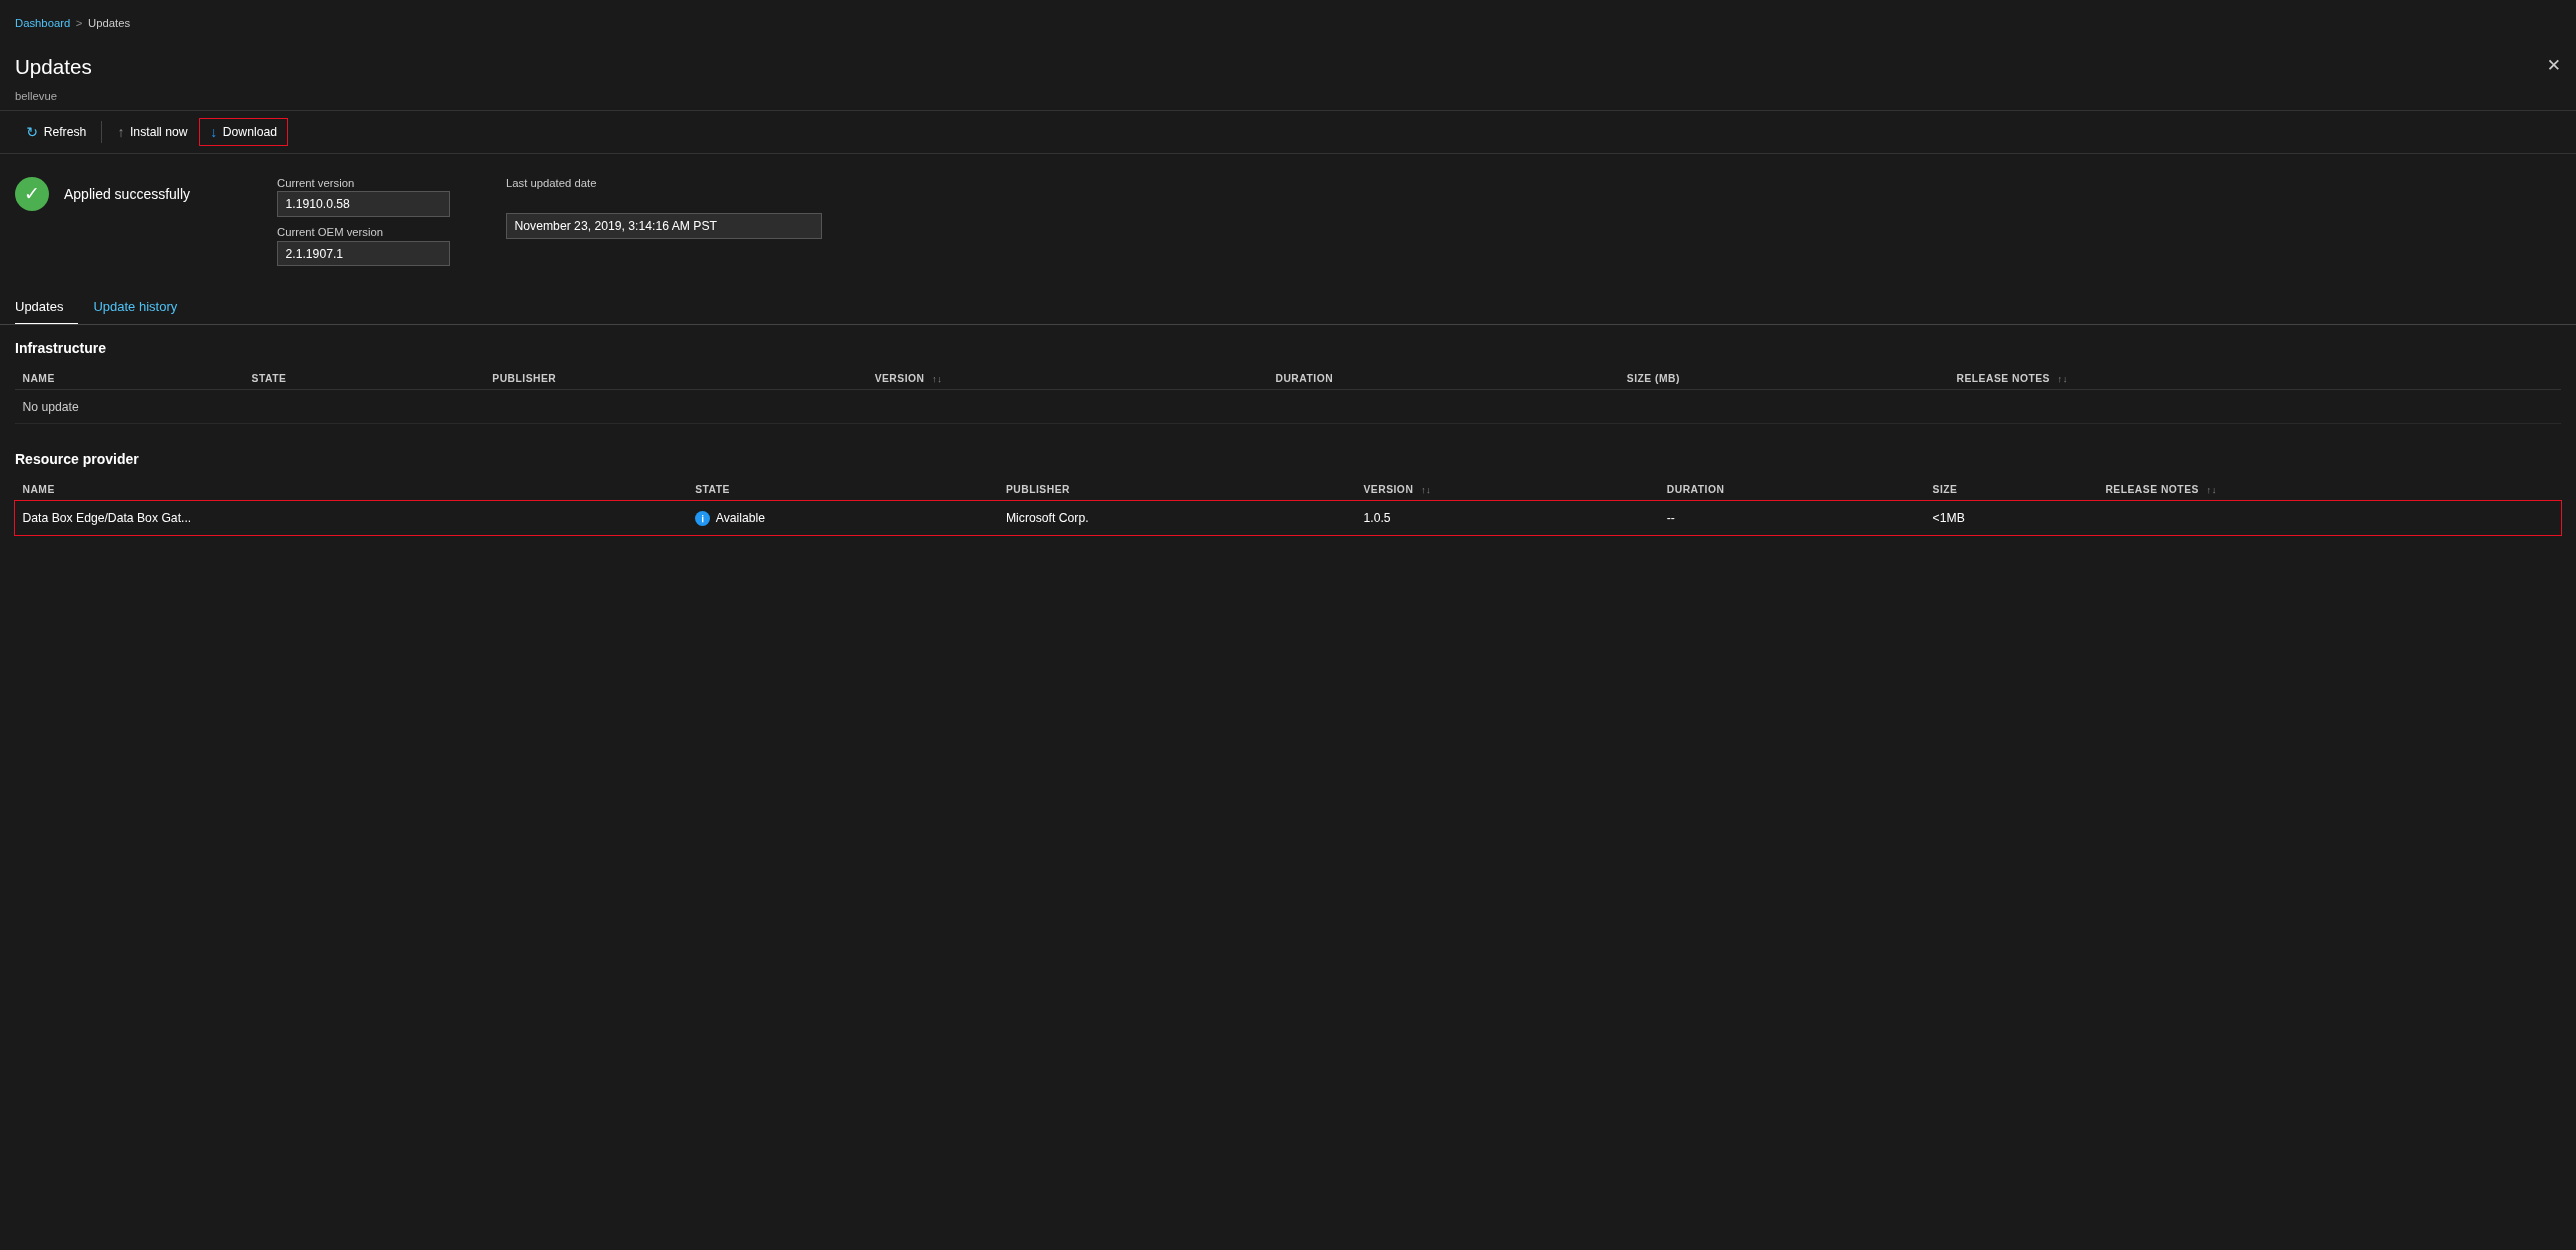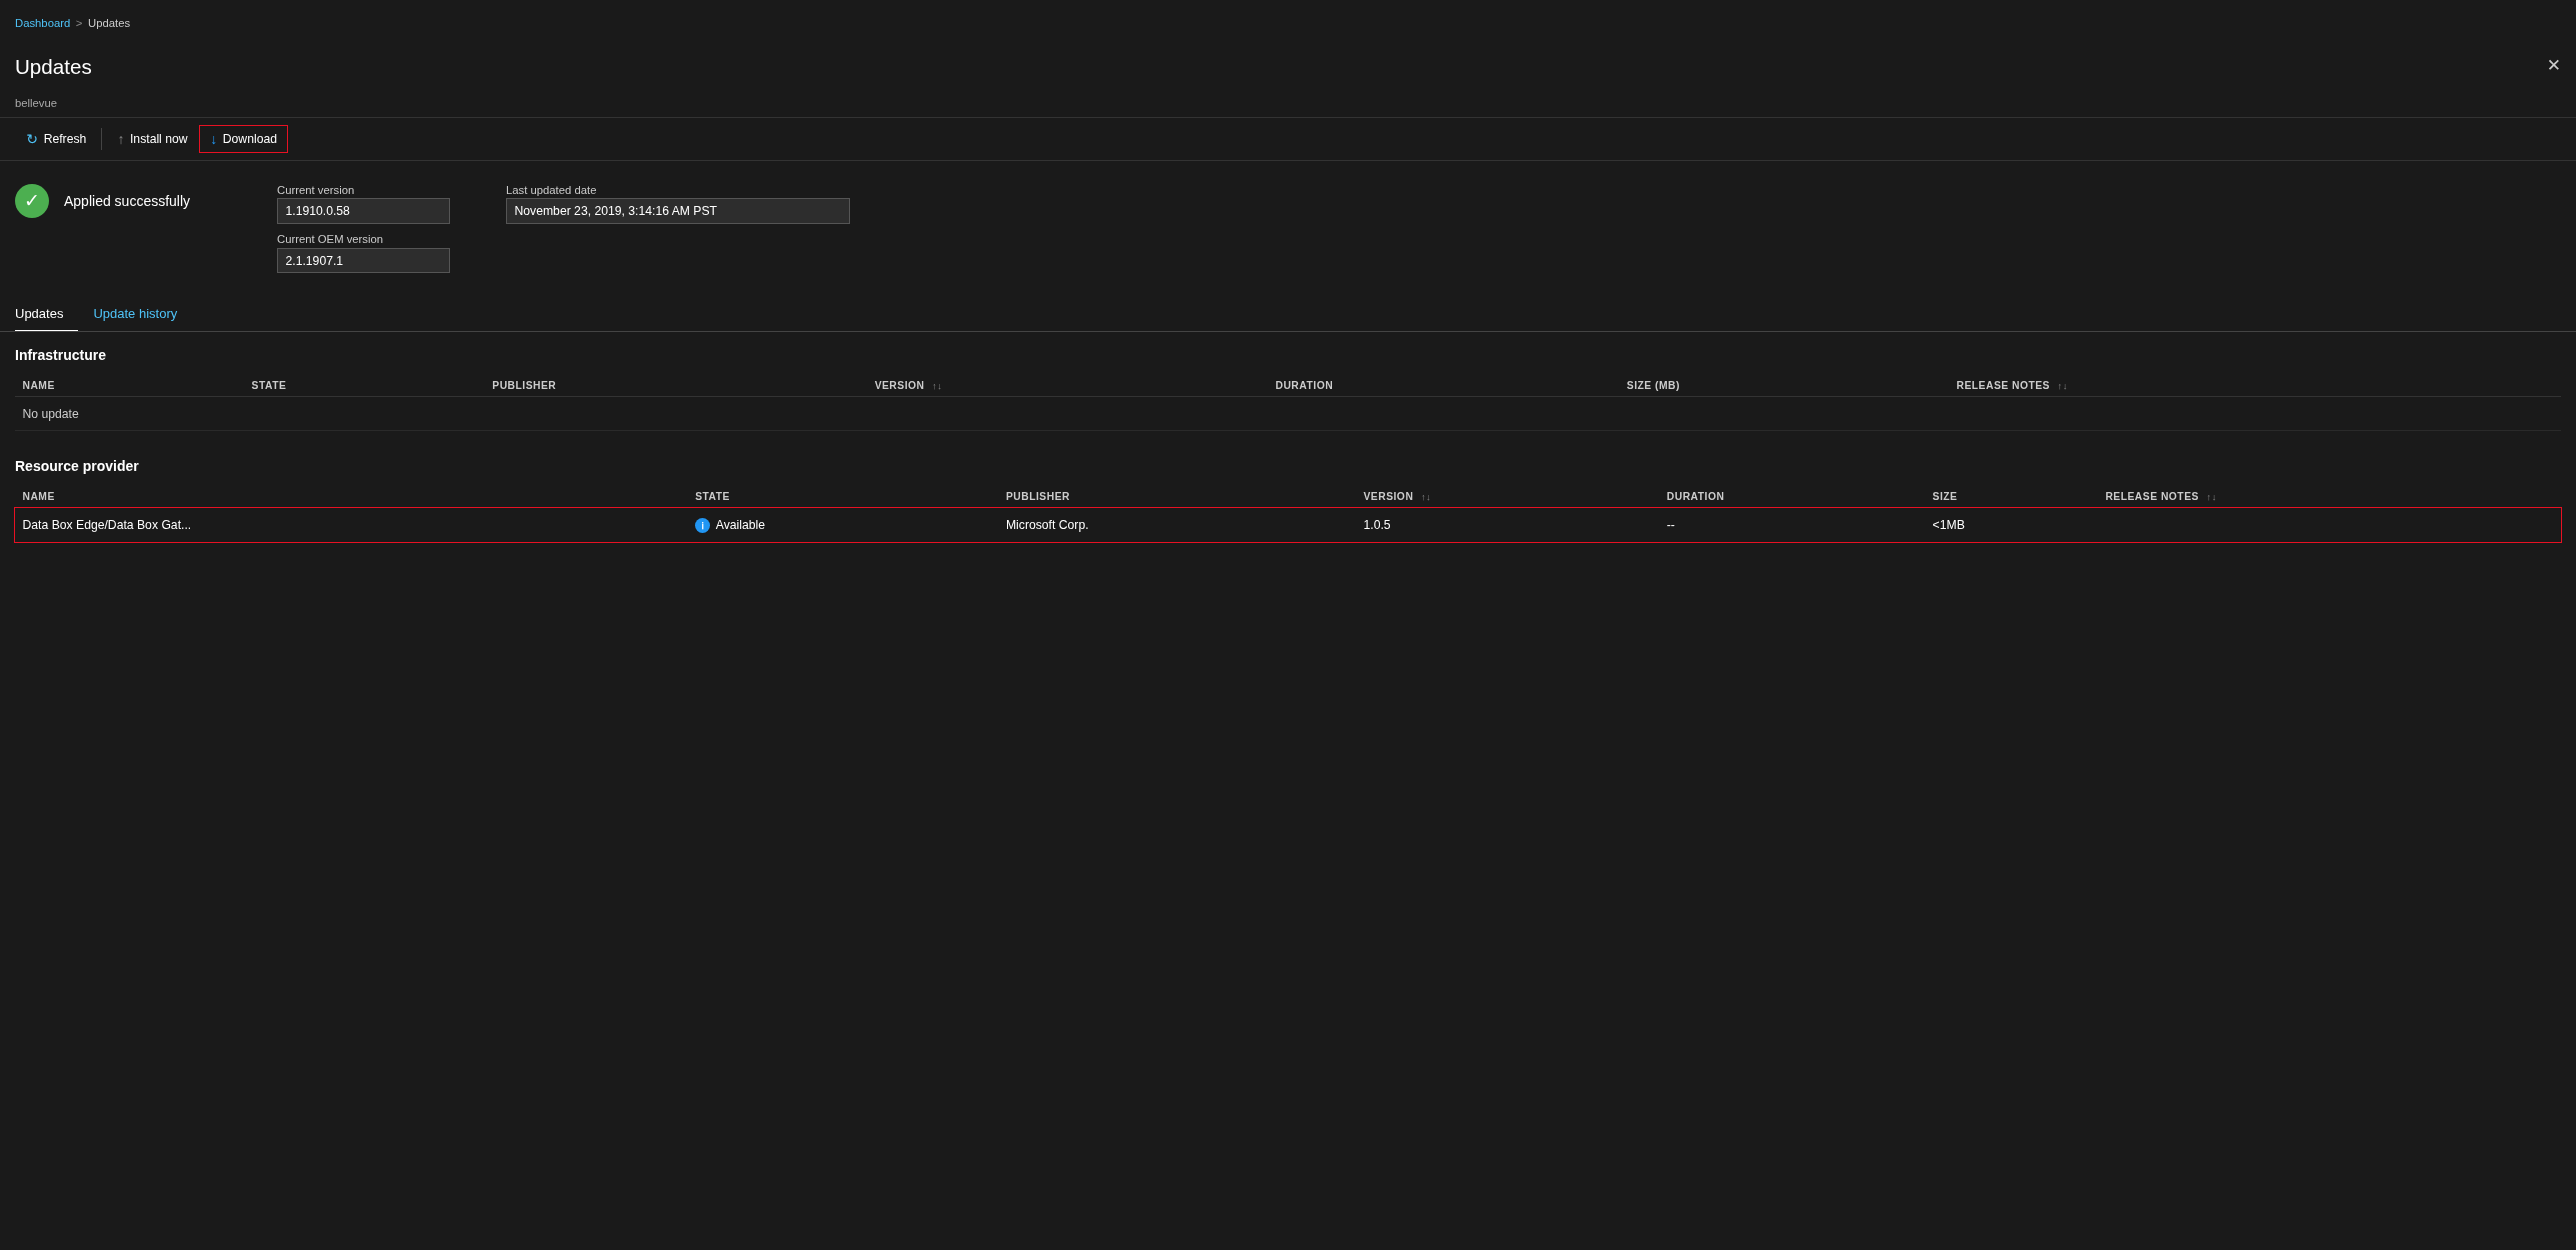"bellevue" .page-subtitle { margin-top: 18px -> 11px }
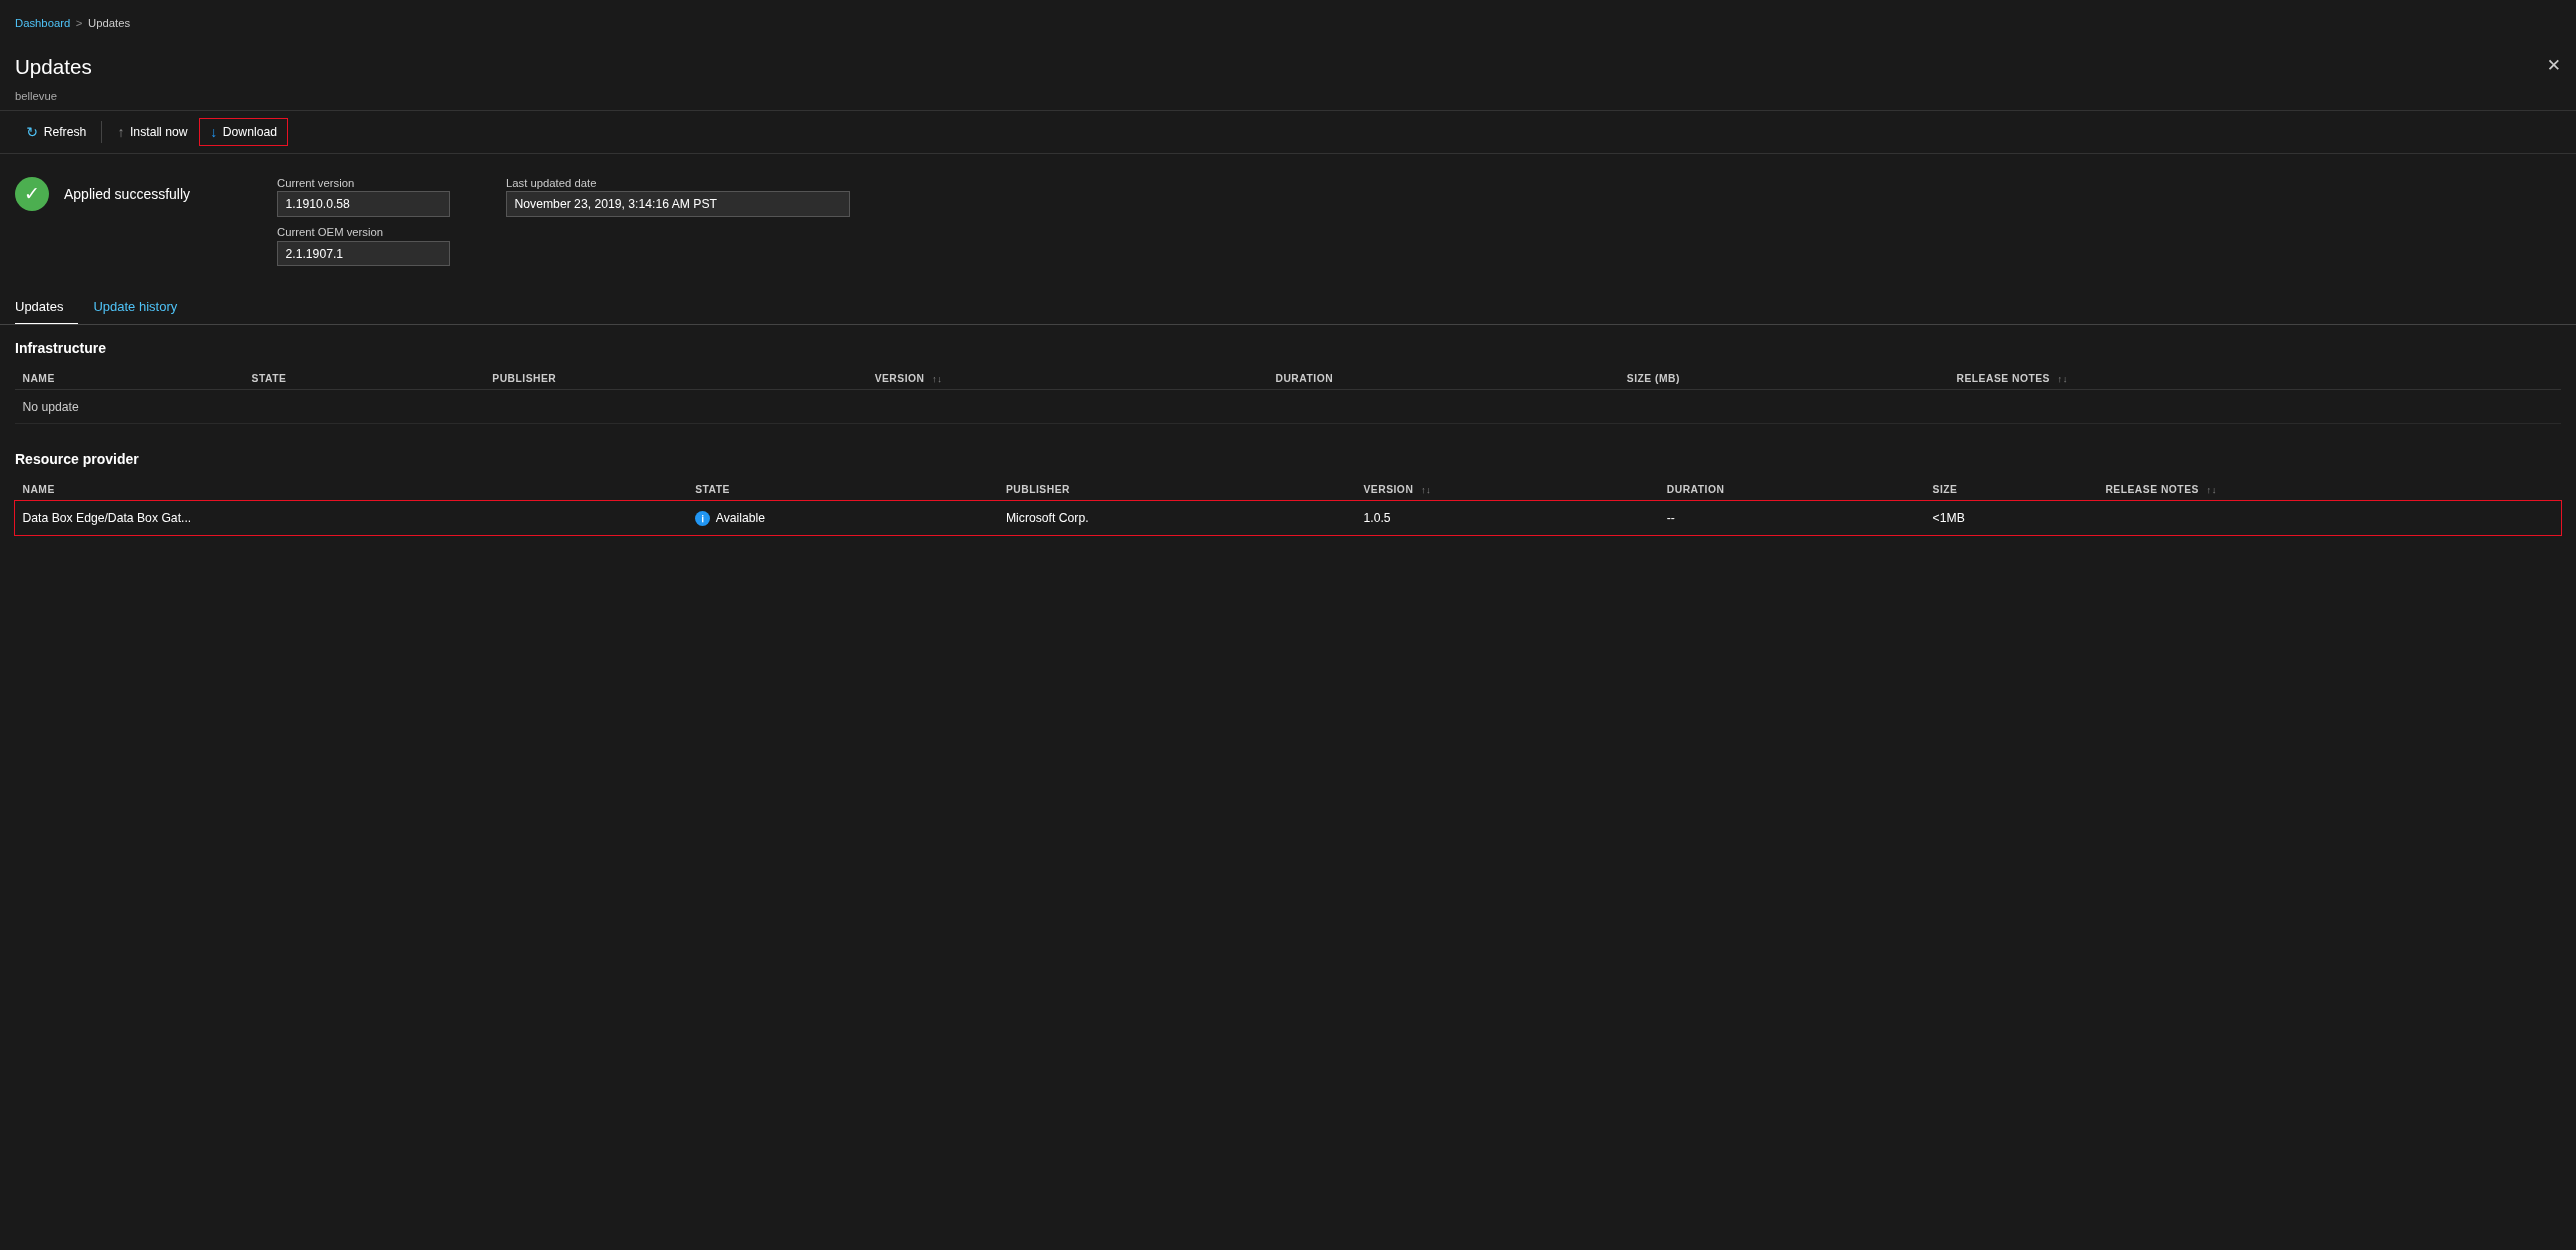"November 23, 2019, 3:14:16 AM" .field-input-wide { margin-top: none -> 22px; width: 344px -> 316px }
